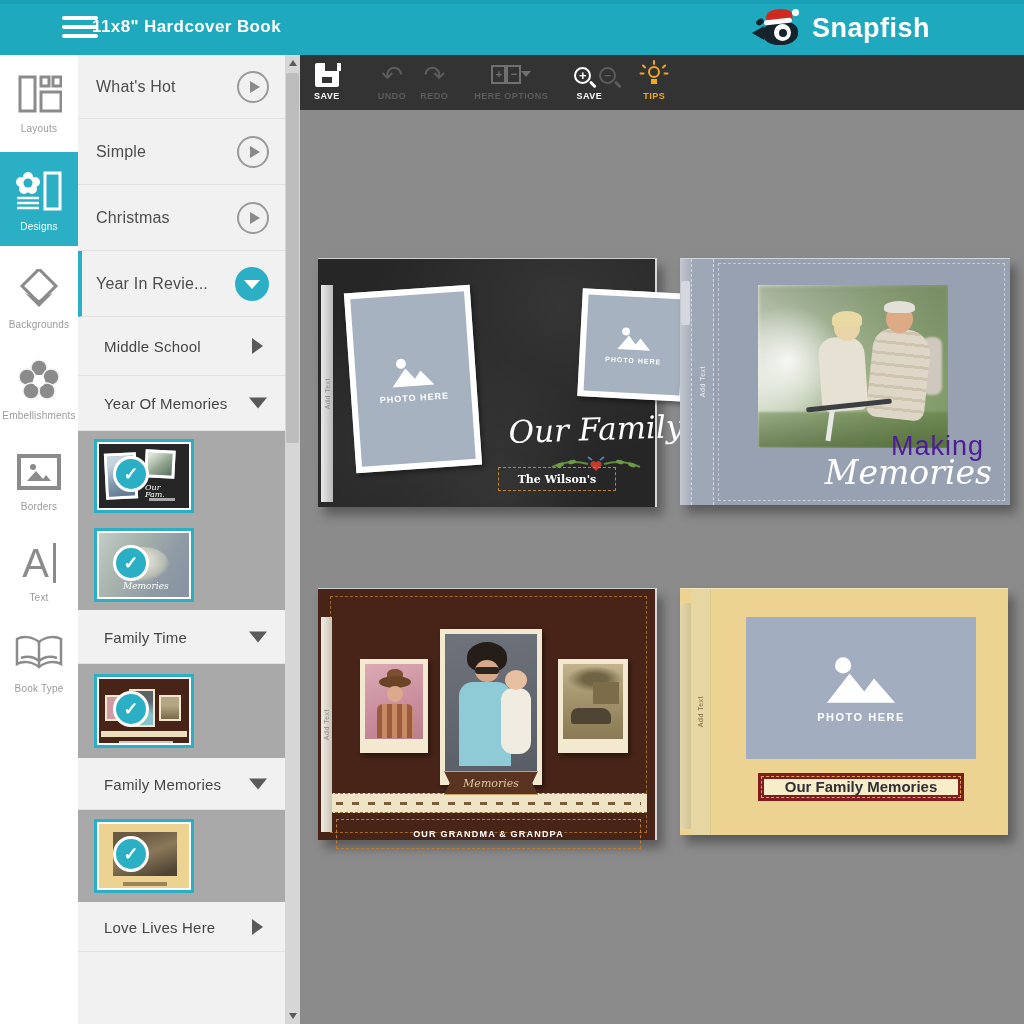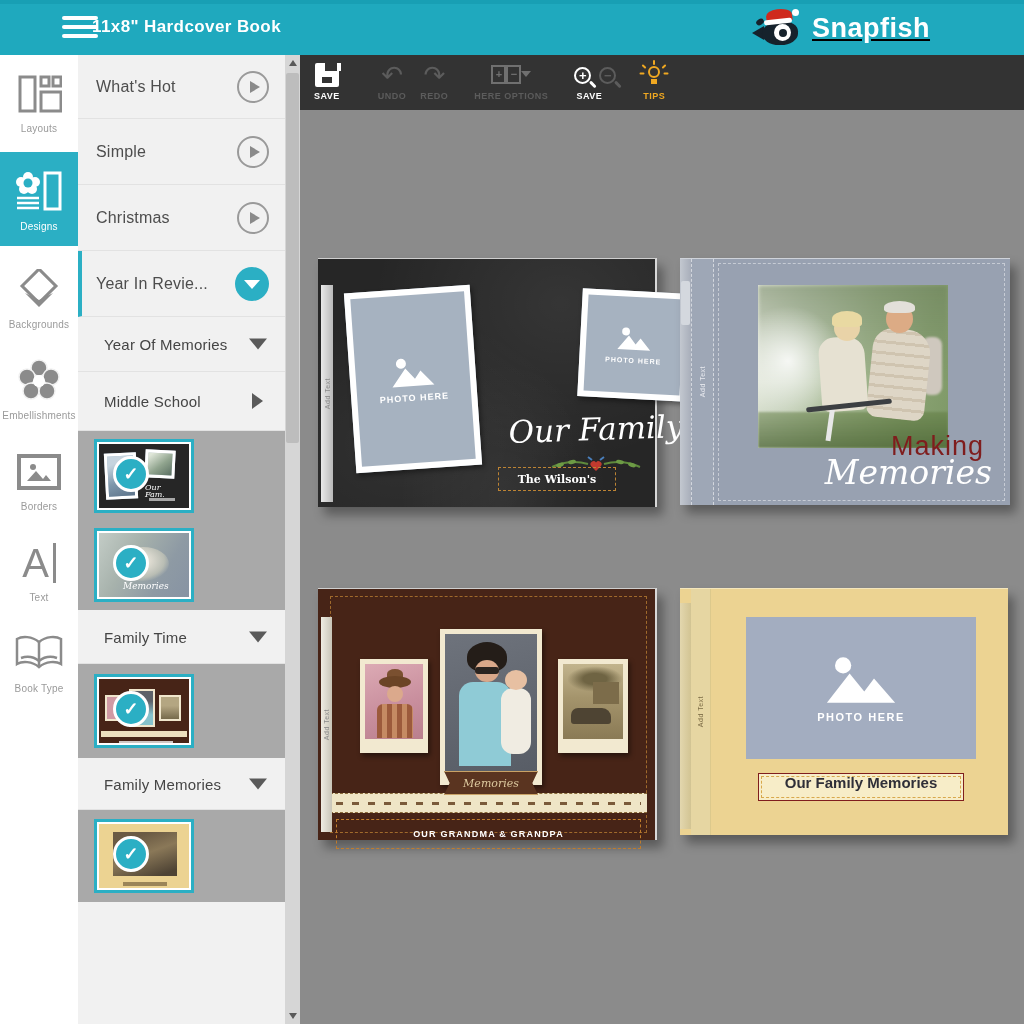"Snapfish" .brand { text-decoration: underline -> none }
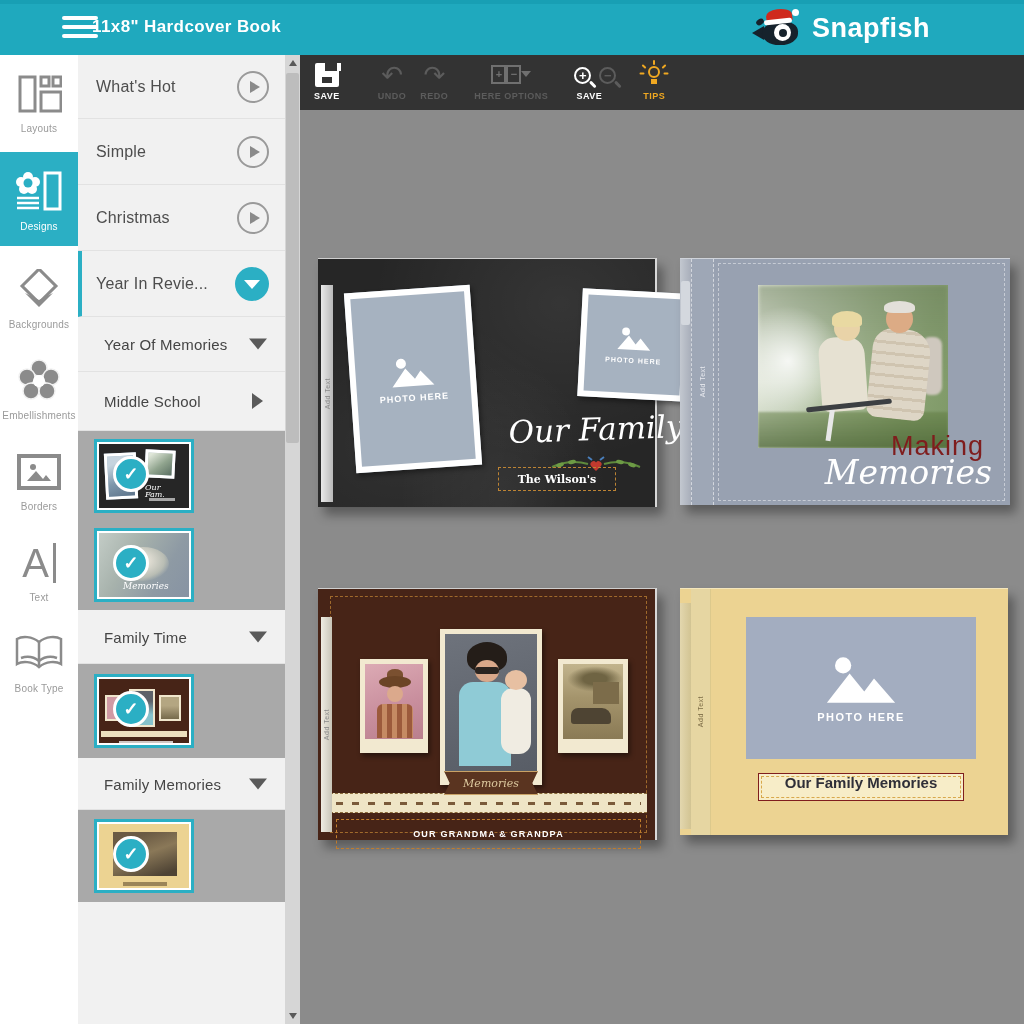"Year Of Memories" div.row { order: before "Middle School" -> after "Middle School" }
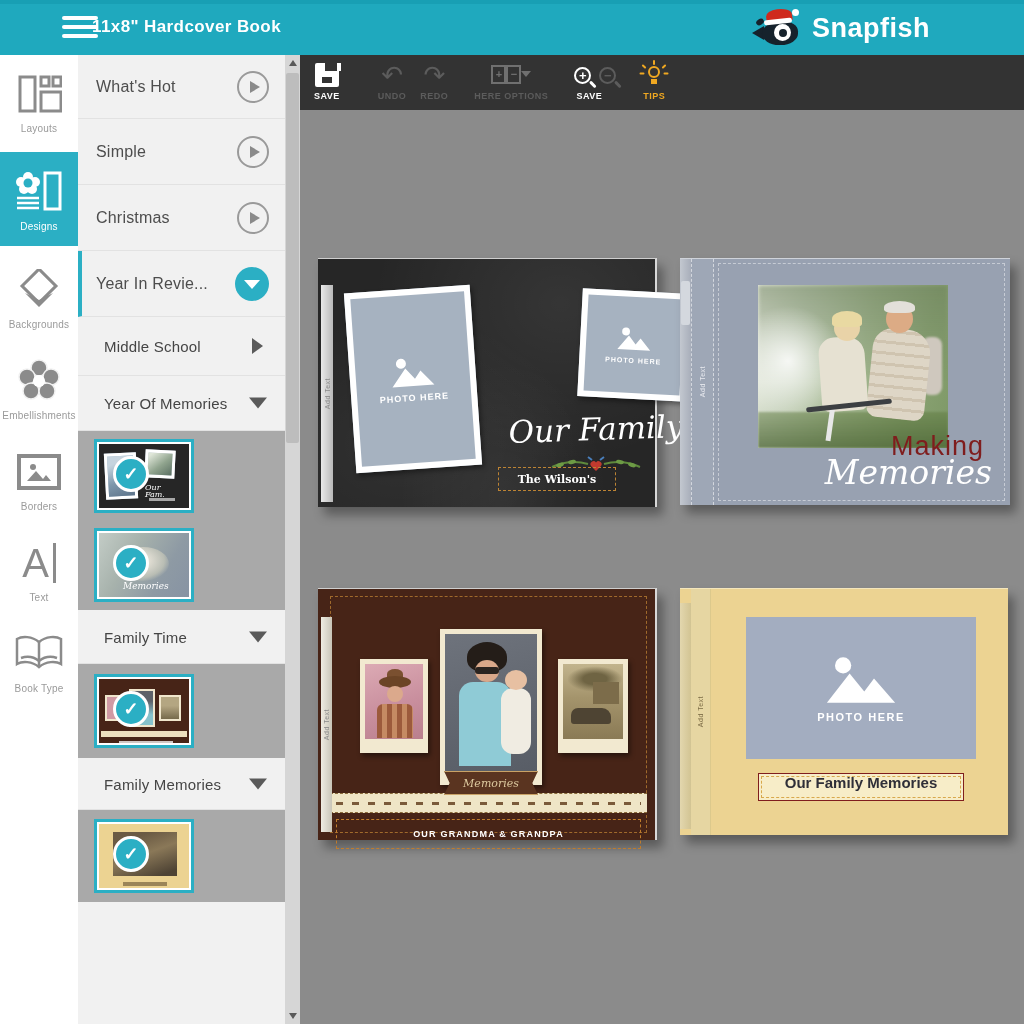"Making" .mm .making { color: #7f1d1d -> #4c1d95 }
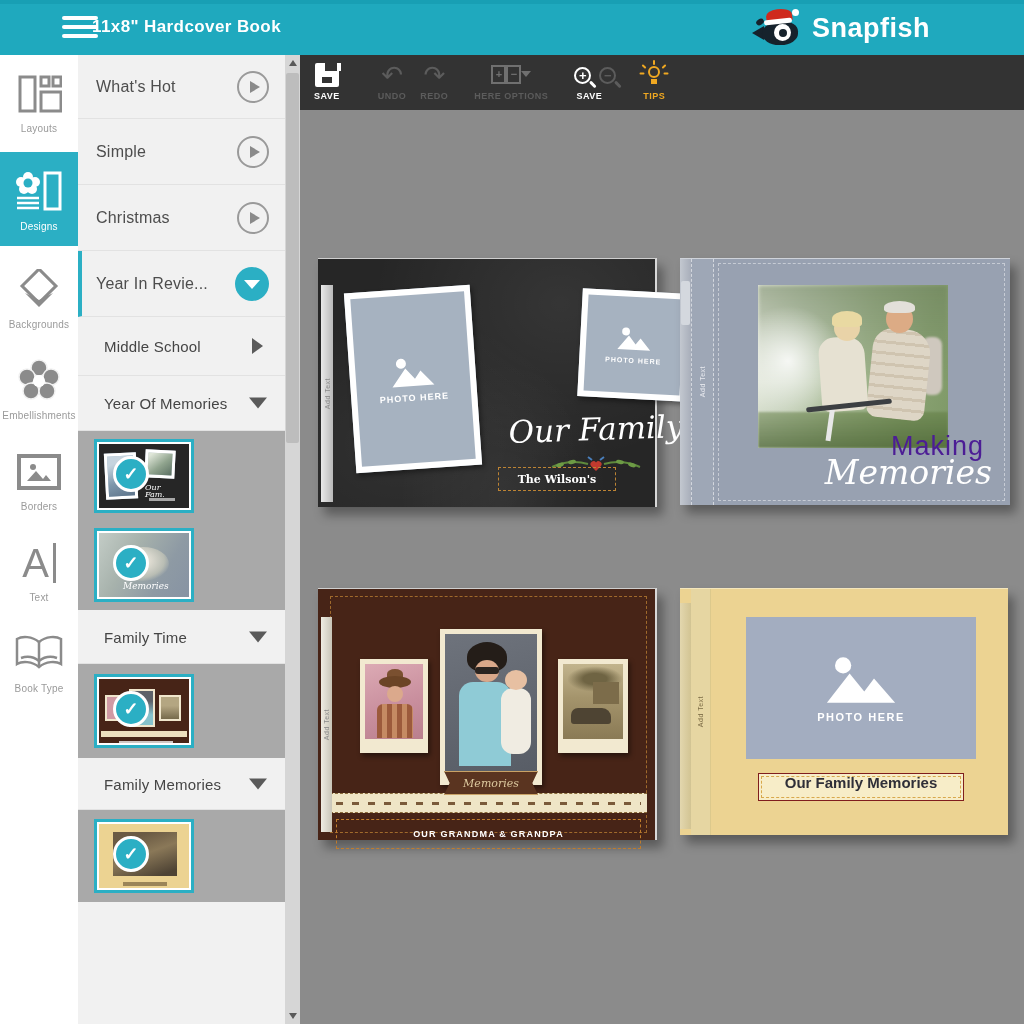"Our Family Memories" .tan .cap-box { align-items: flex-start -> flex-end; border: 1px solid #7f1d1d -> 6px solid #7f1d1d }
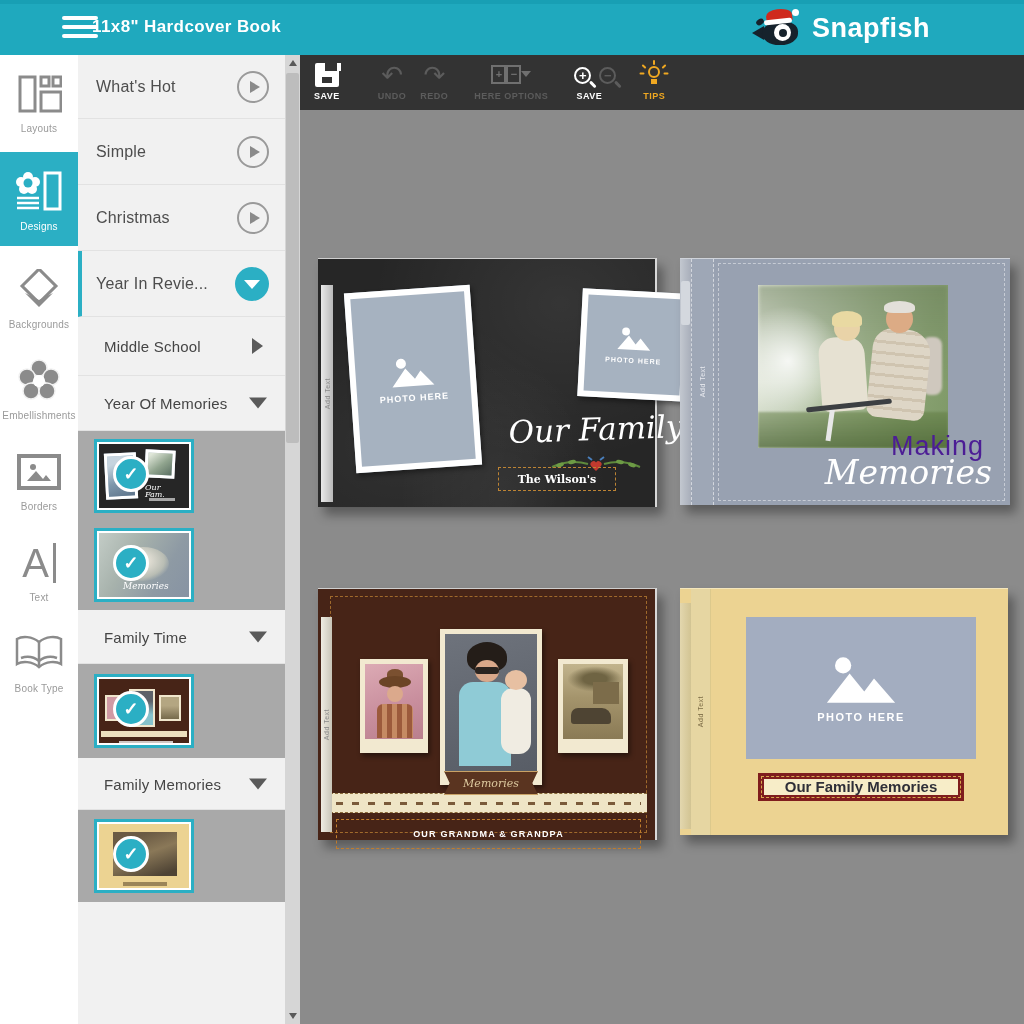"Love Lives Here" div.row { html: none -> <div> <span>Love Lives Here</span> <span></span> </div> }
